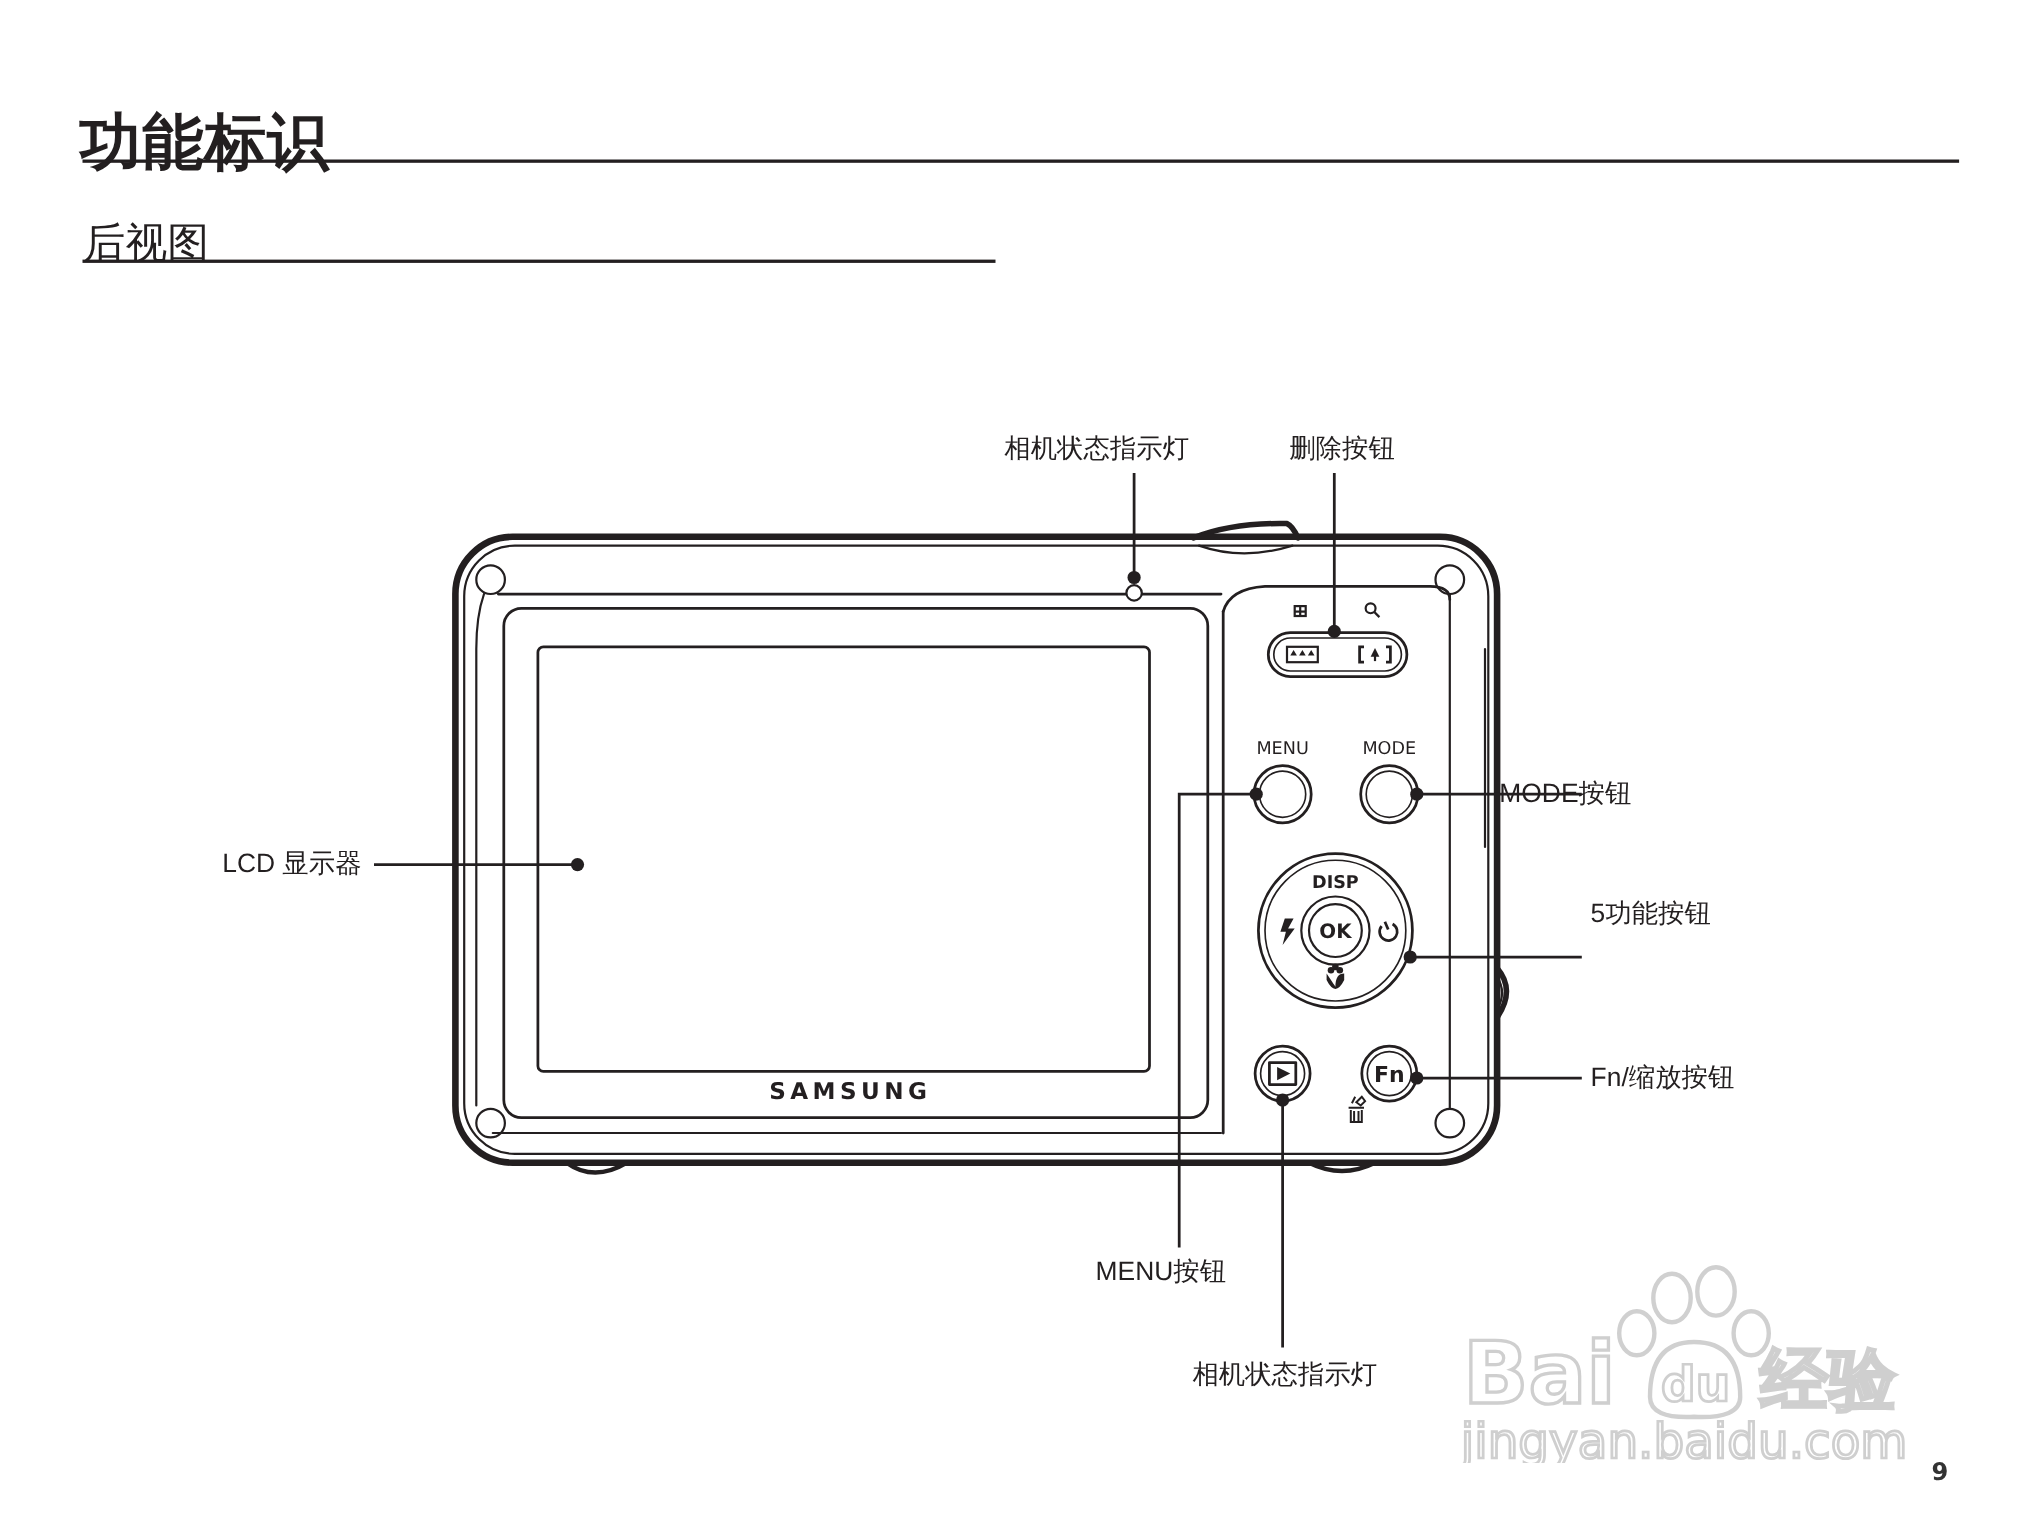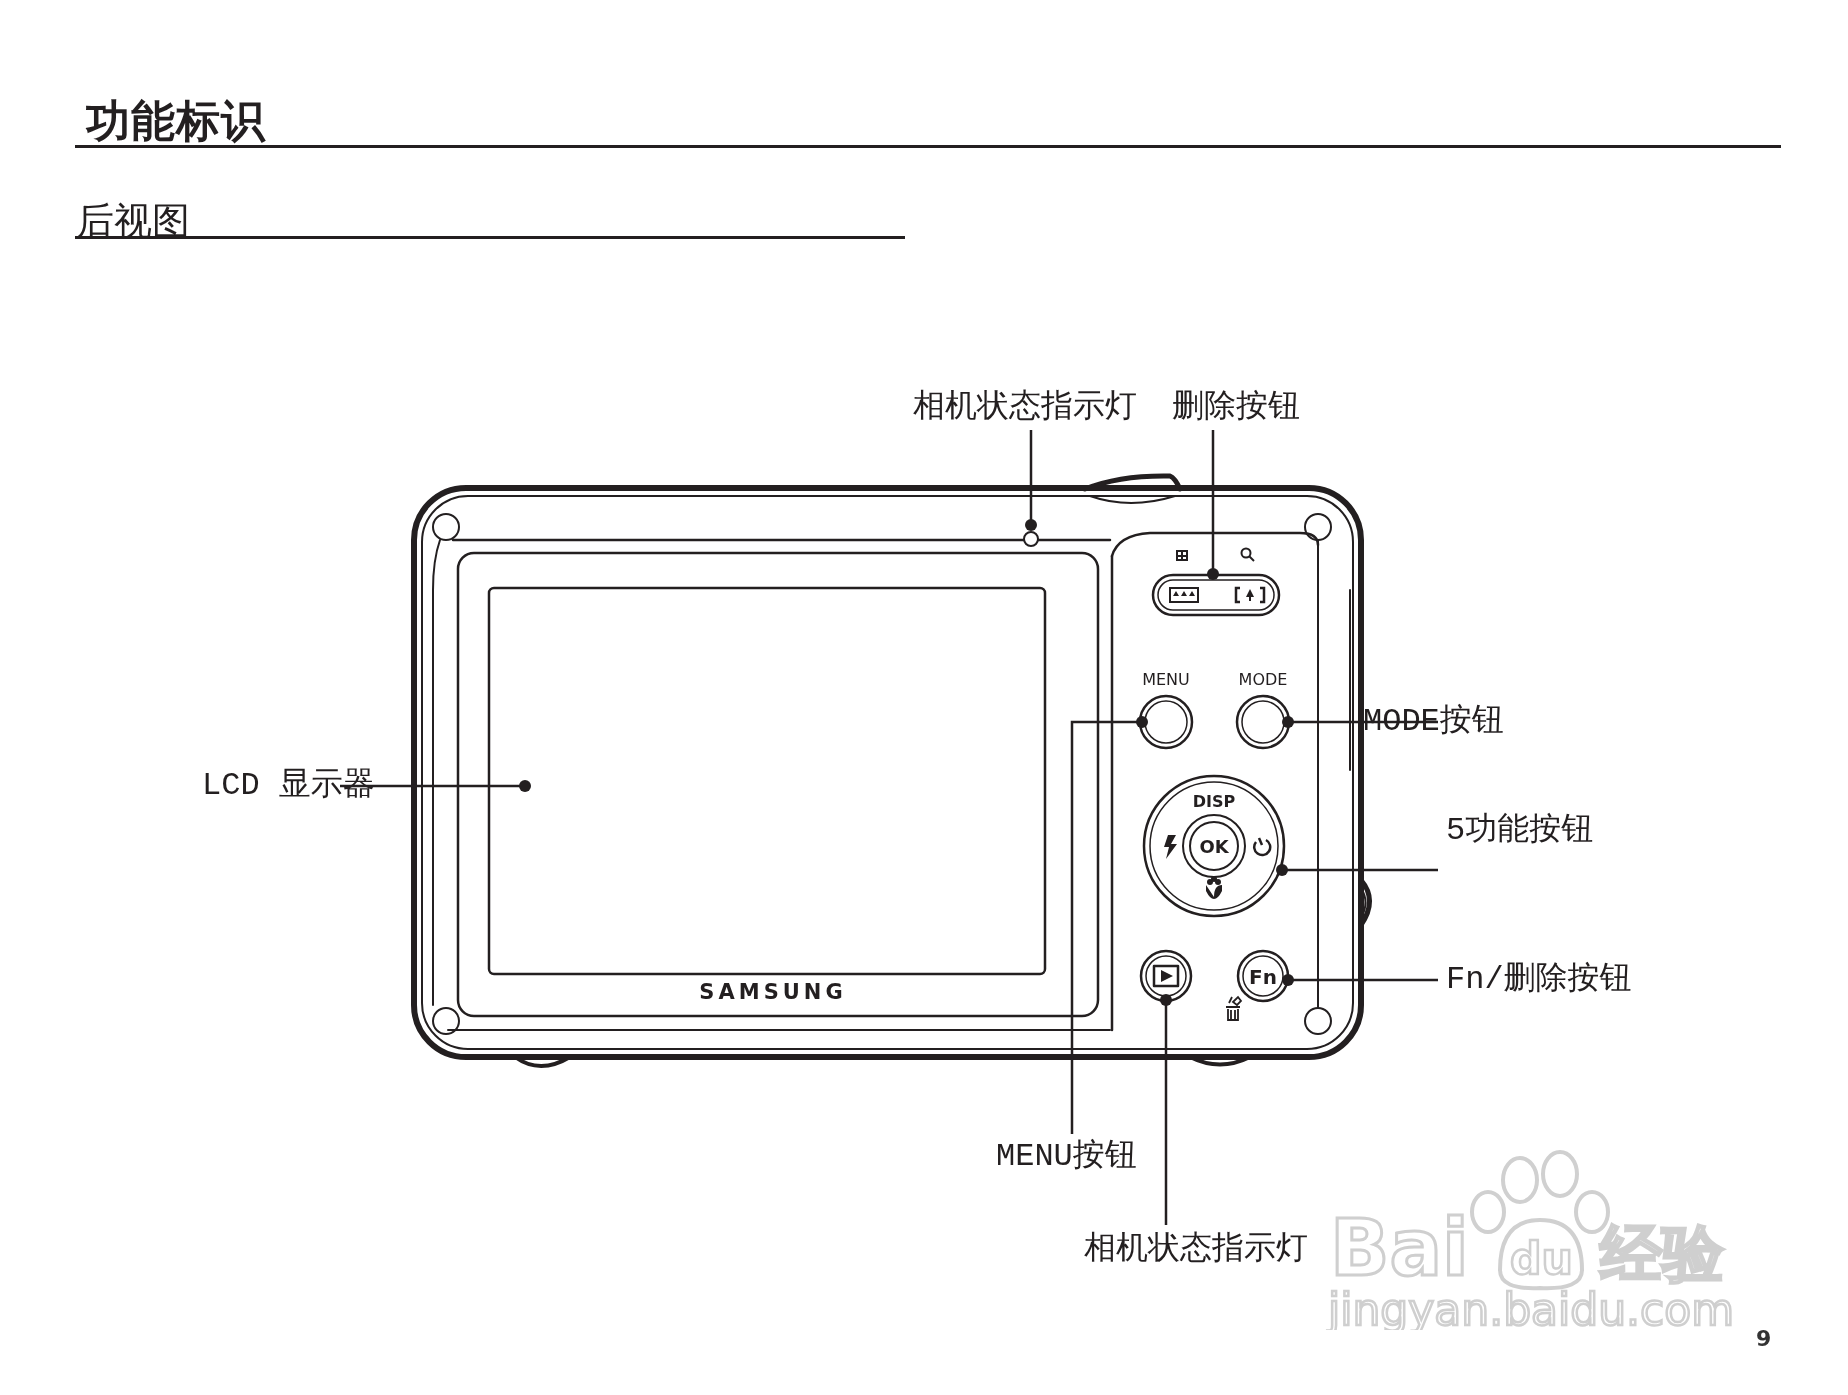"功能标识" .title { font-size: 44px -> 56px; left: 86px -> 72px }
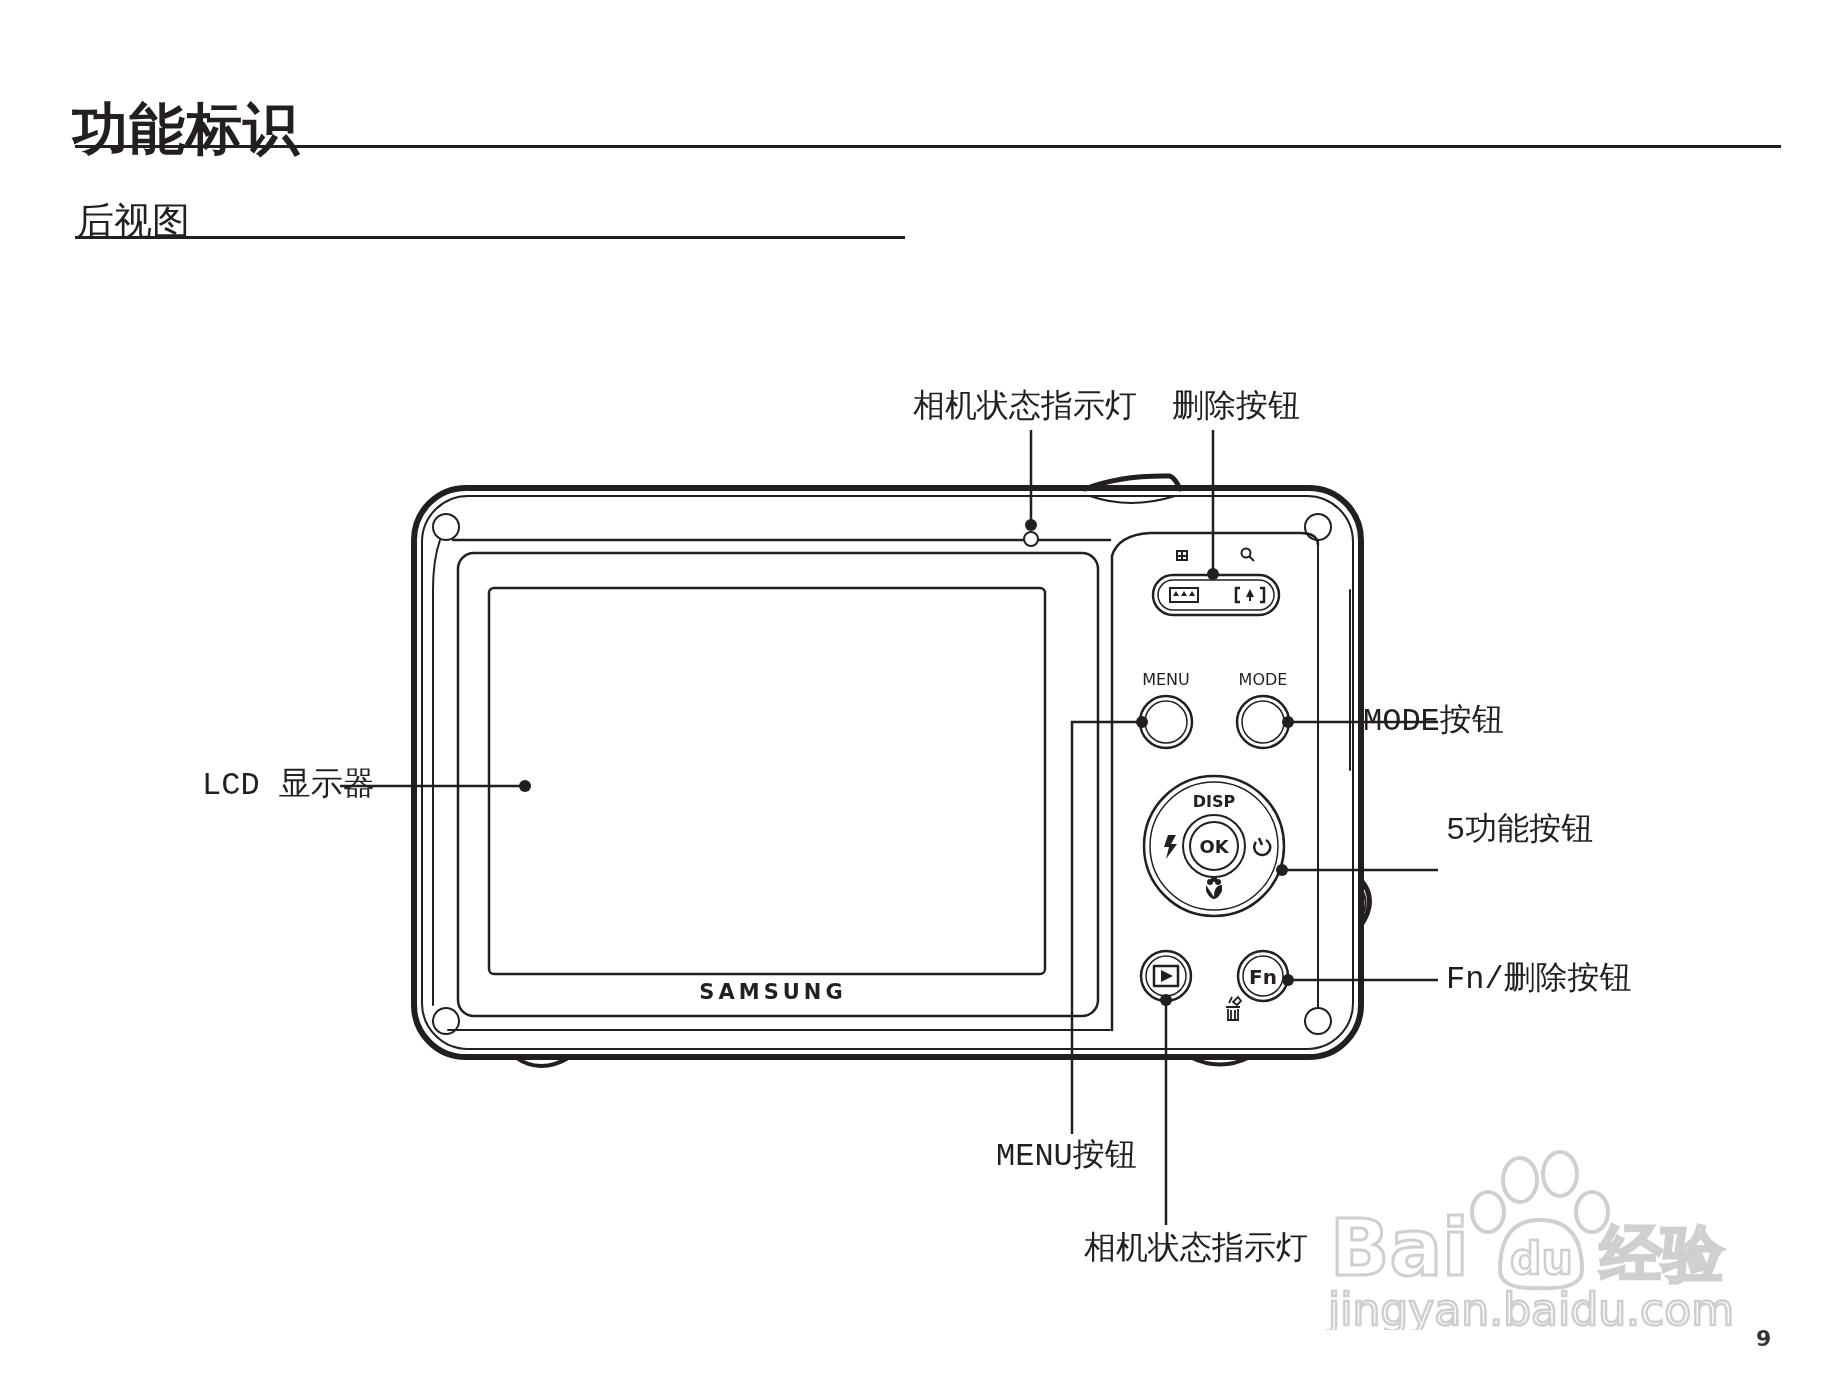"相机状态指示灯" .callout { font-family: Liberation Mono, monospace -> Liberation Sans, sans-serif; font-size: 32px -> 24px }
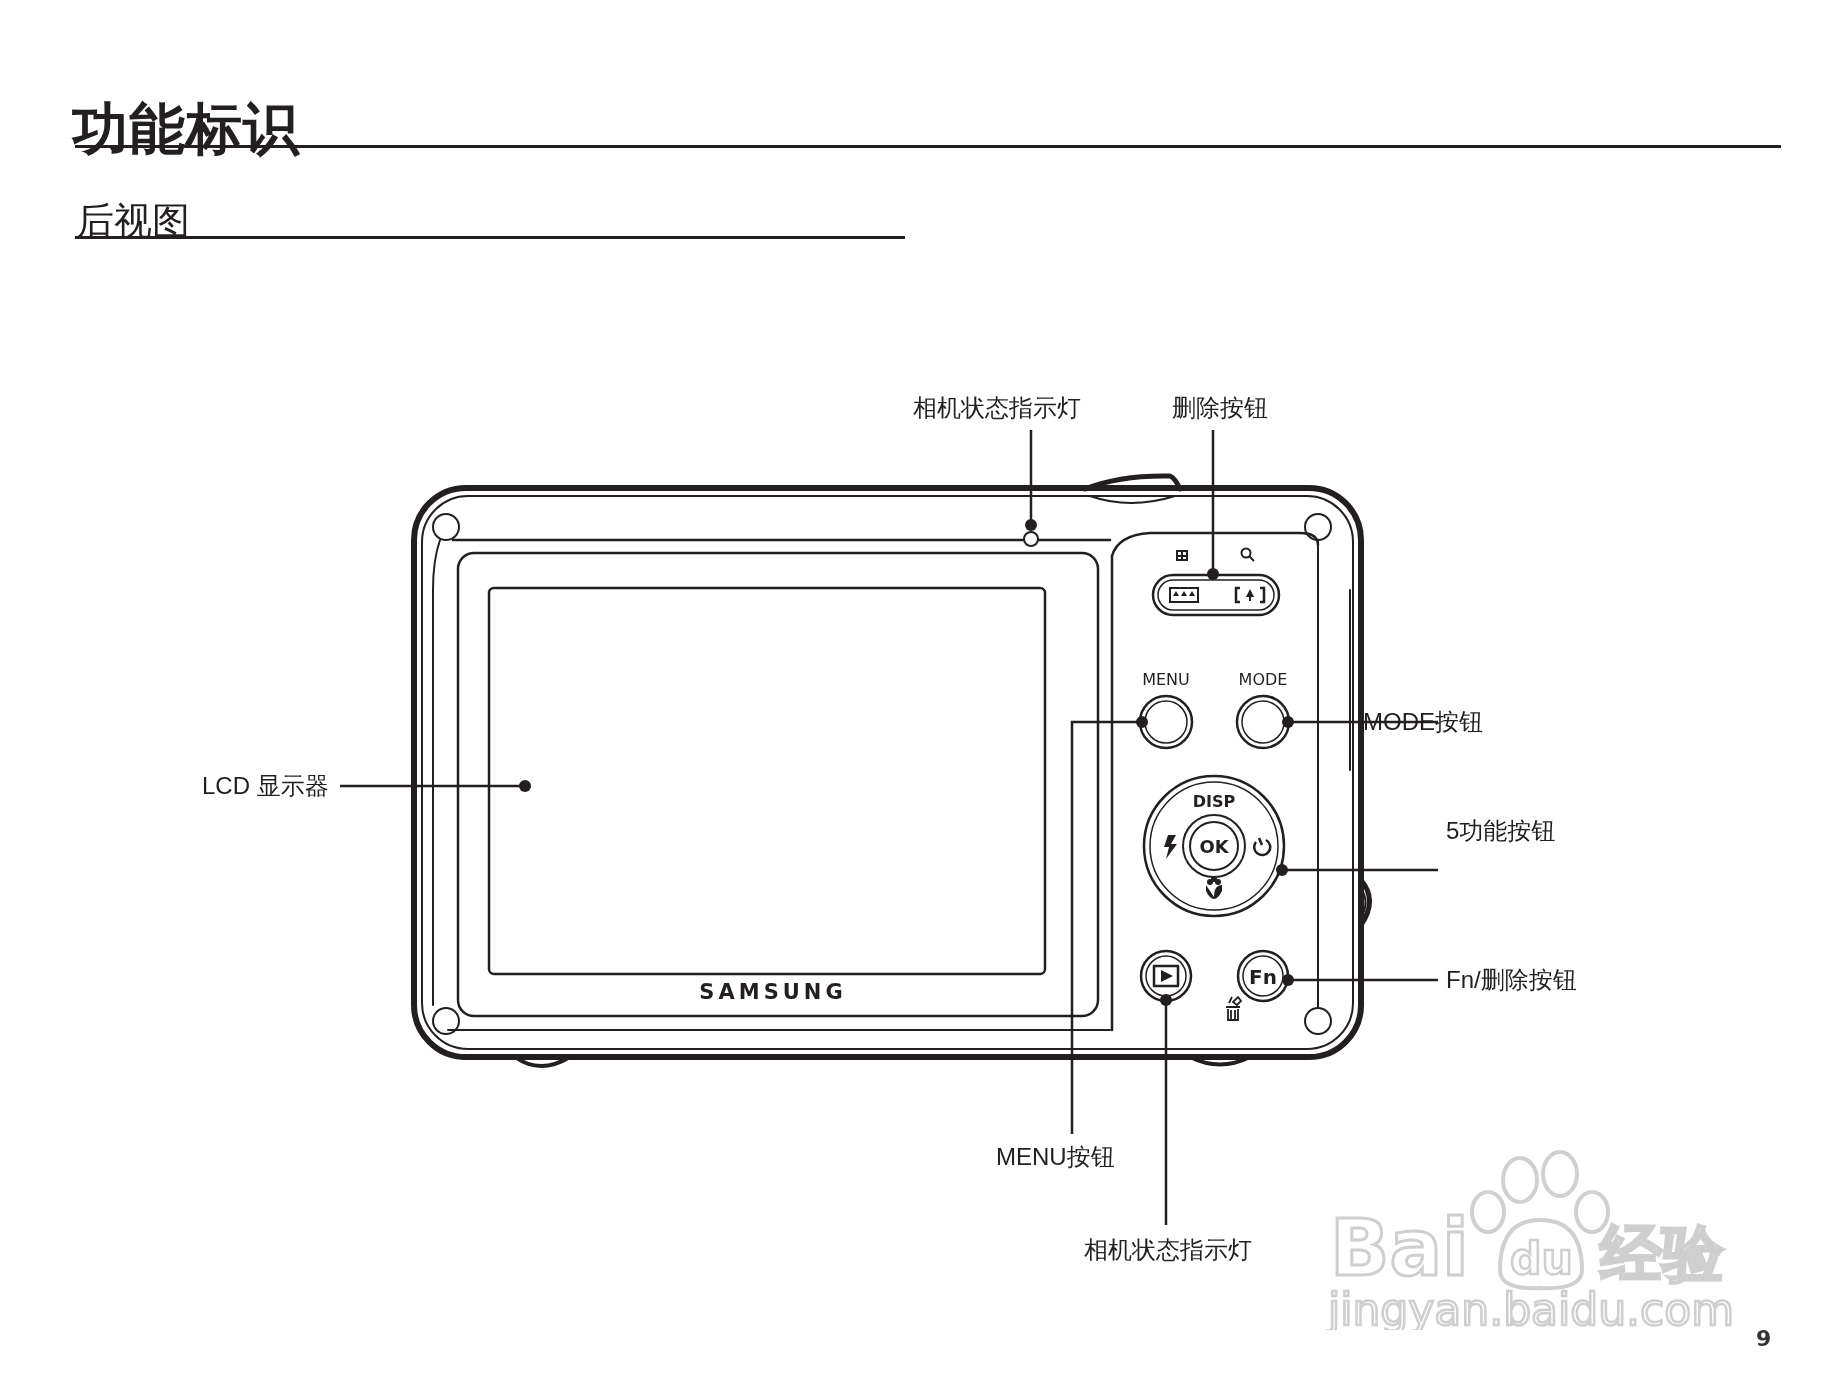"Fn/删除按钮" div.abs { text: Fn/删除 -> Fn/缩放 }
